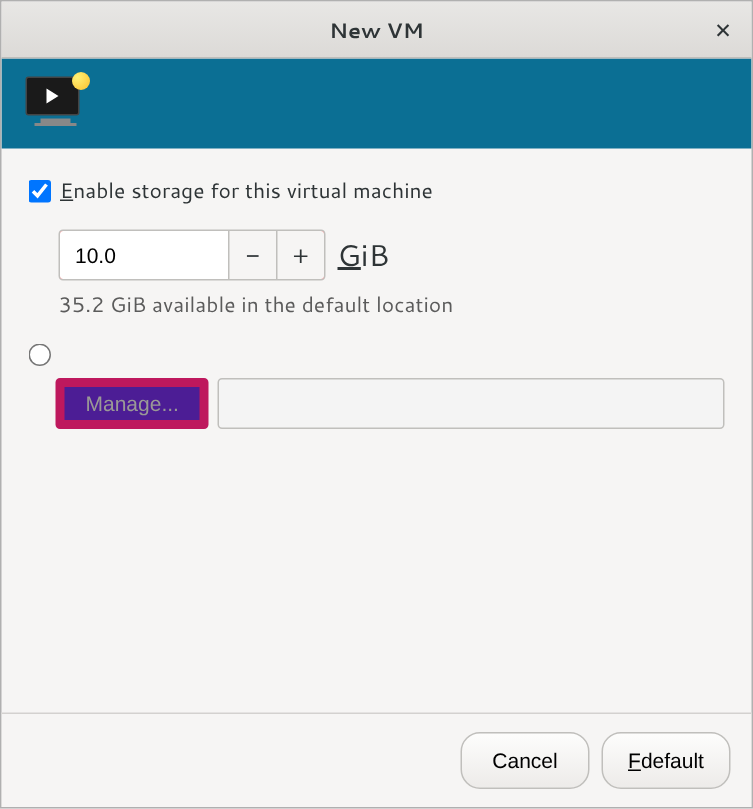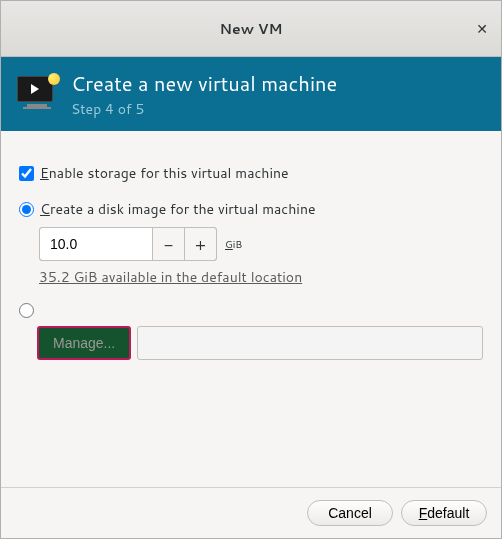"New VM" .titlebar { height: 56px -> 38px }
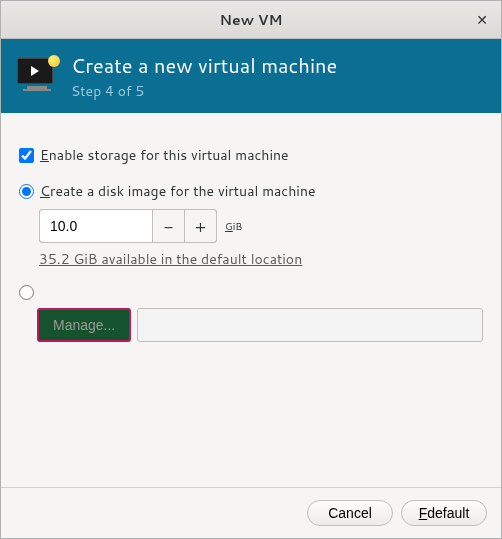"Create a new virtual machine" div.header-text { html: <div> <div>Create a new virtual machine</div> <div>Step 4 of 5</div> </div> -> none }
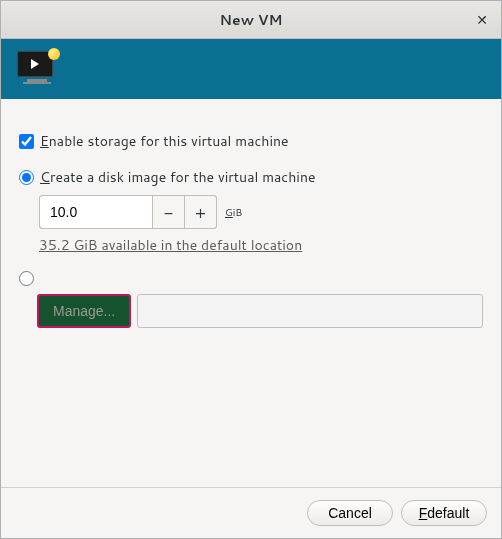"Enable storage for this virtual" .content { padding: 32px 18px 10px 18px -> 18px 18px 10px 18px }
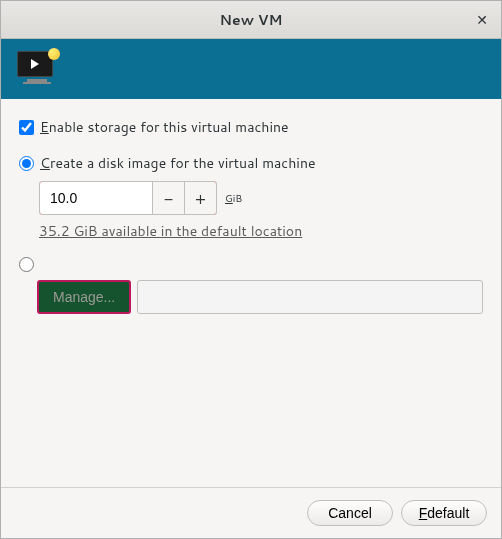"Create a disk image for" div.radio-row { html: <div> <input> <label><span>C</span><span>reate a disk image for the virtual machine</span></label> </div> -> none }
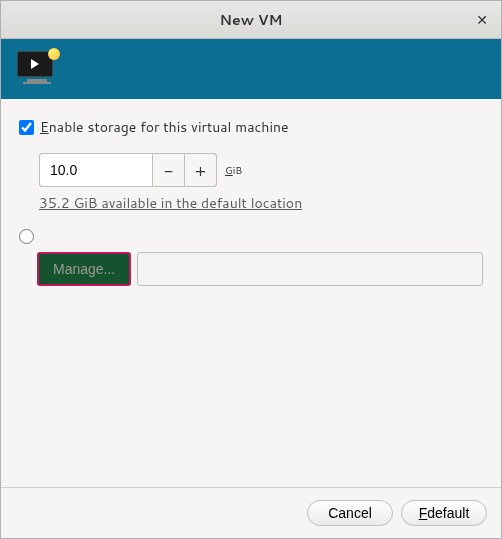"GiB" .unit { font-size: 10px -> 20px }
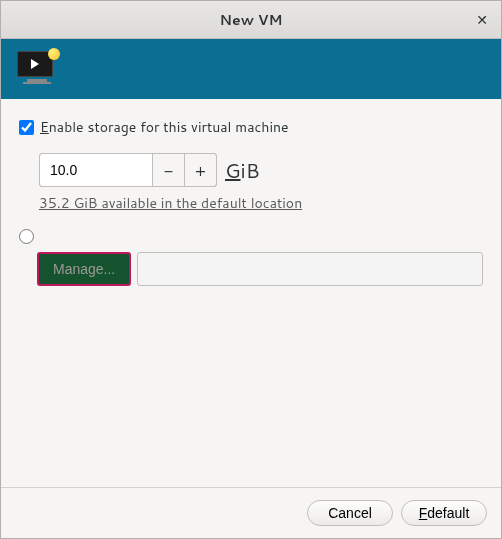"35.2 GiB available in the" .hint { text-decoration: underline -> none }
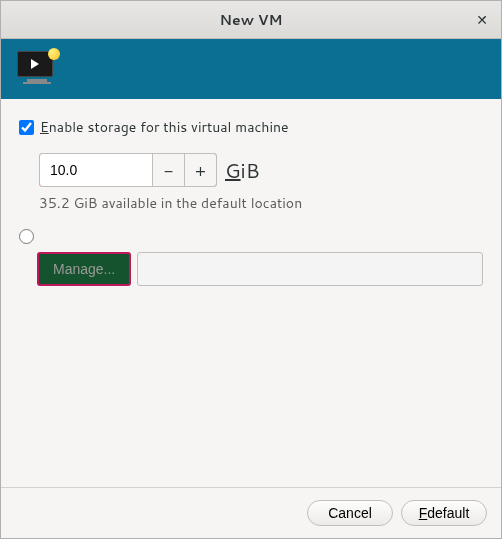"Manage..." .manage-btn { background: #14532d -> #4c1d95; border: 2px solid #be185d -> 6px solid #be185d }
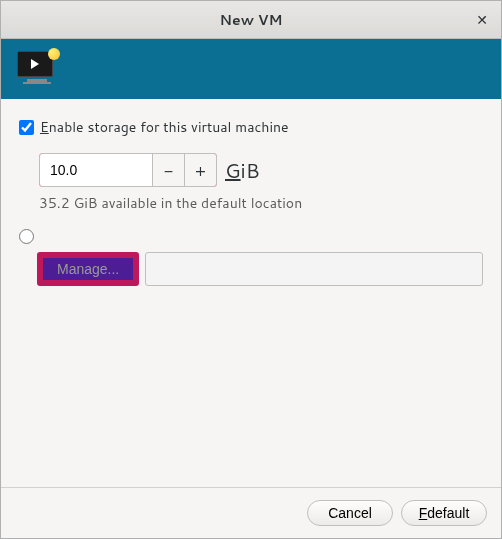"Cancel" .footer button { height: 26px -> 38px }
